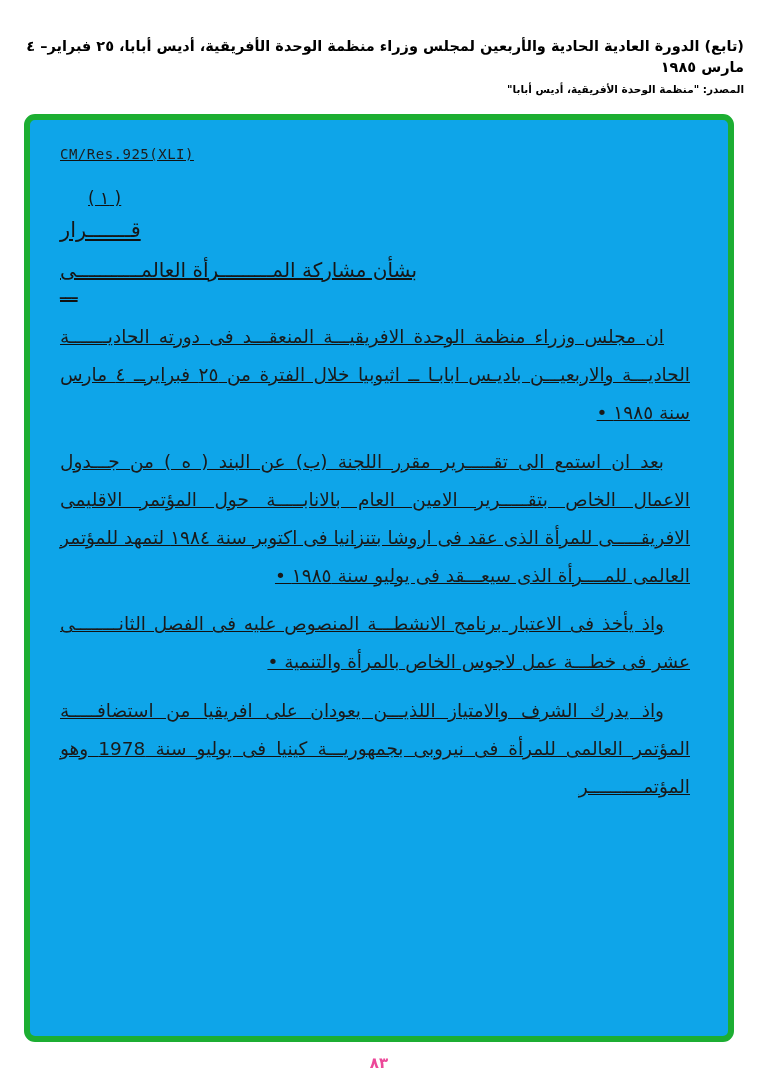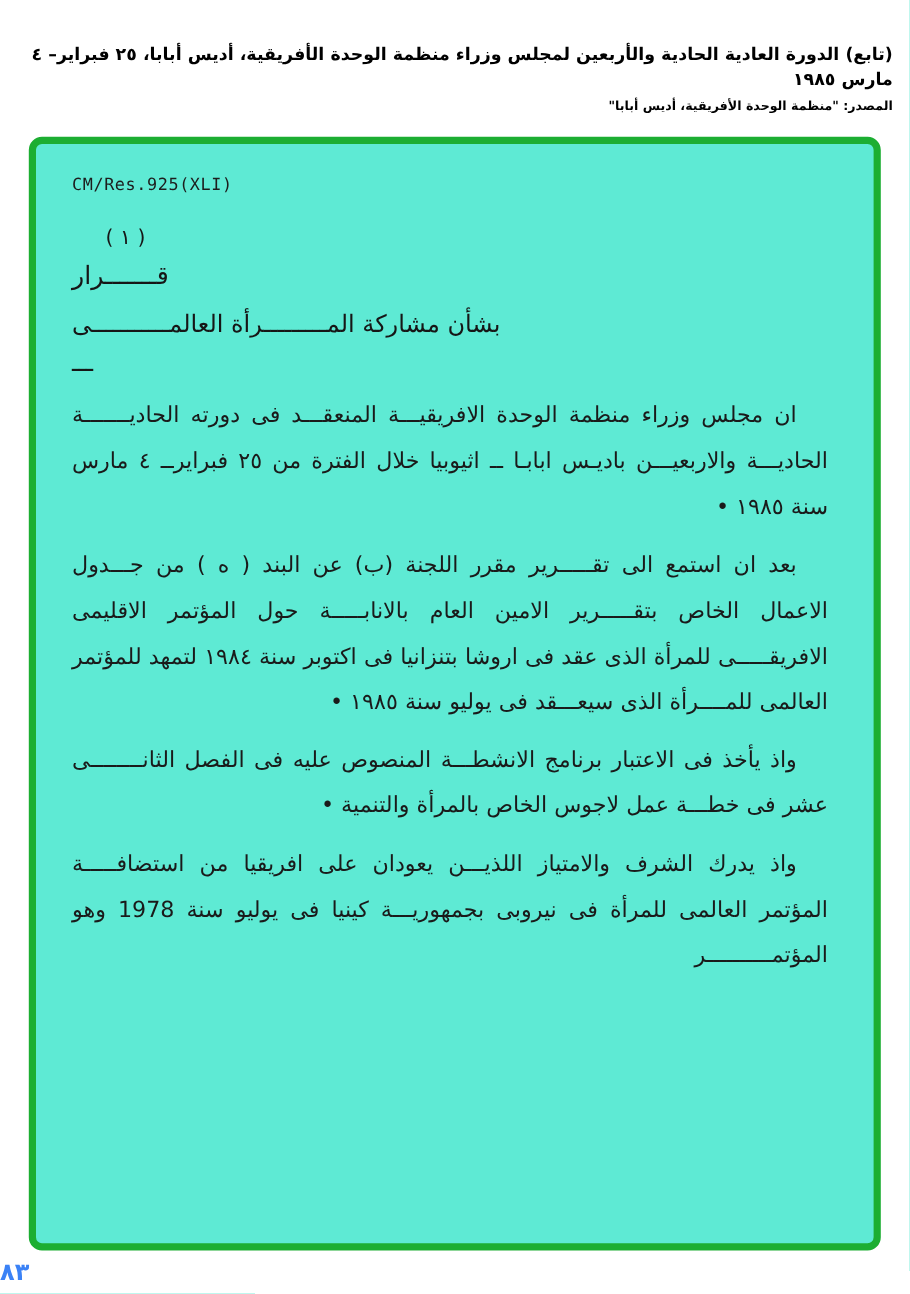"CM/Res.925(XLI)" .doc-frame { background: #5eead4 -> #0ea5e9; text-decoration: none -> underline }
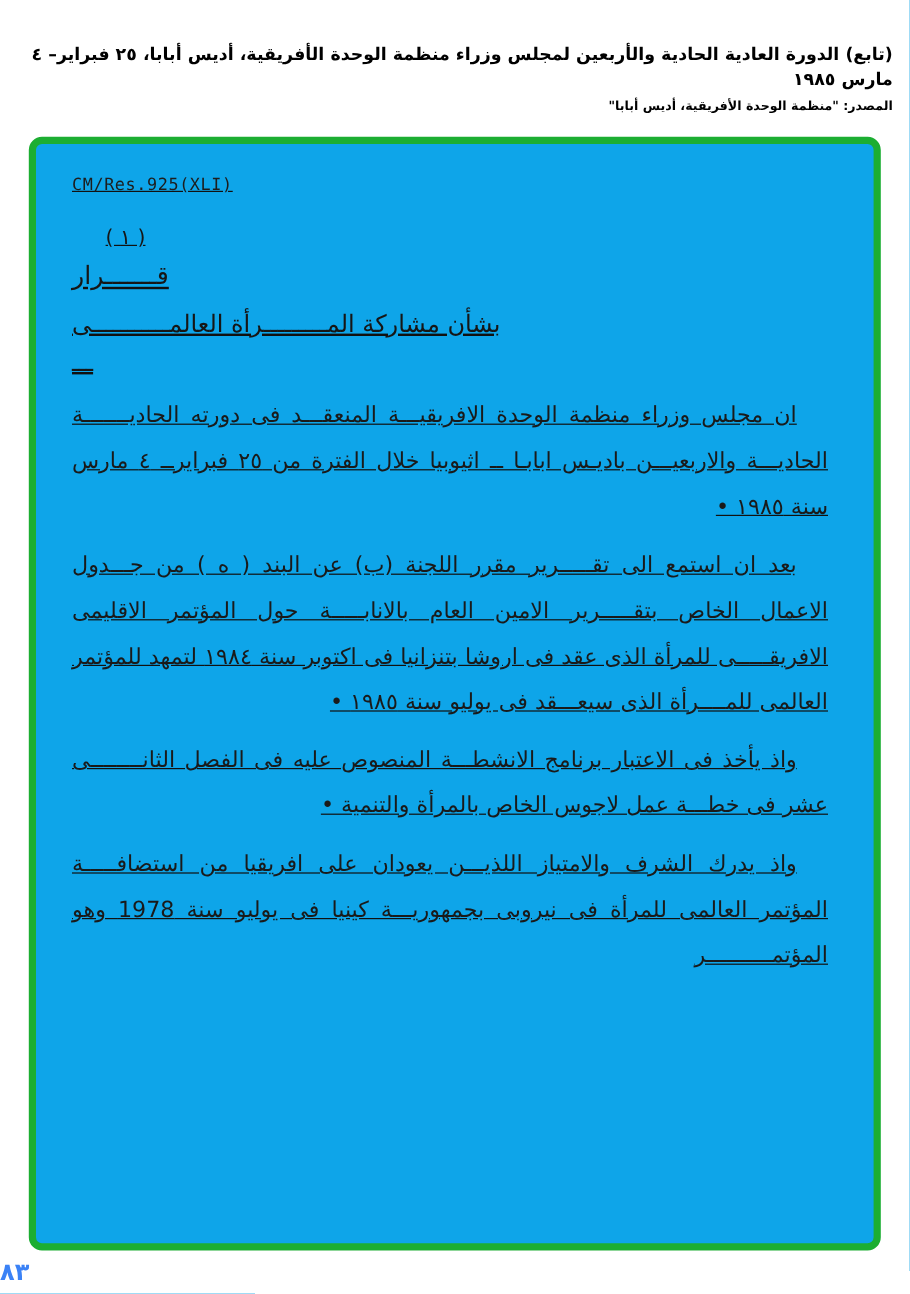"ـــ" .title-divider { margin-top: 10px -> none }
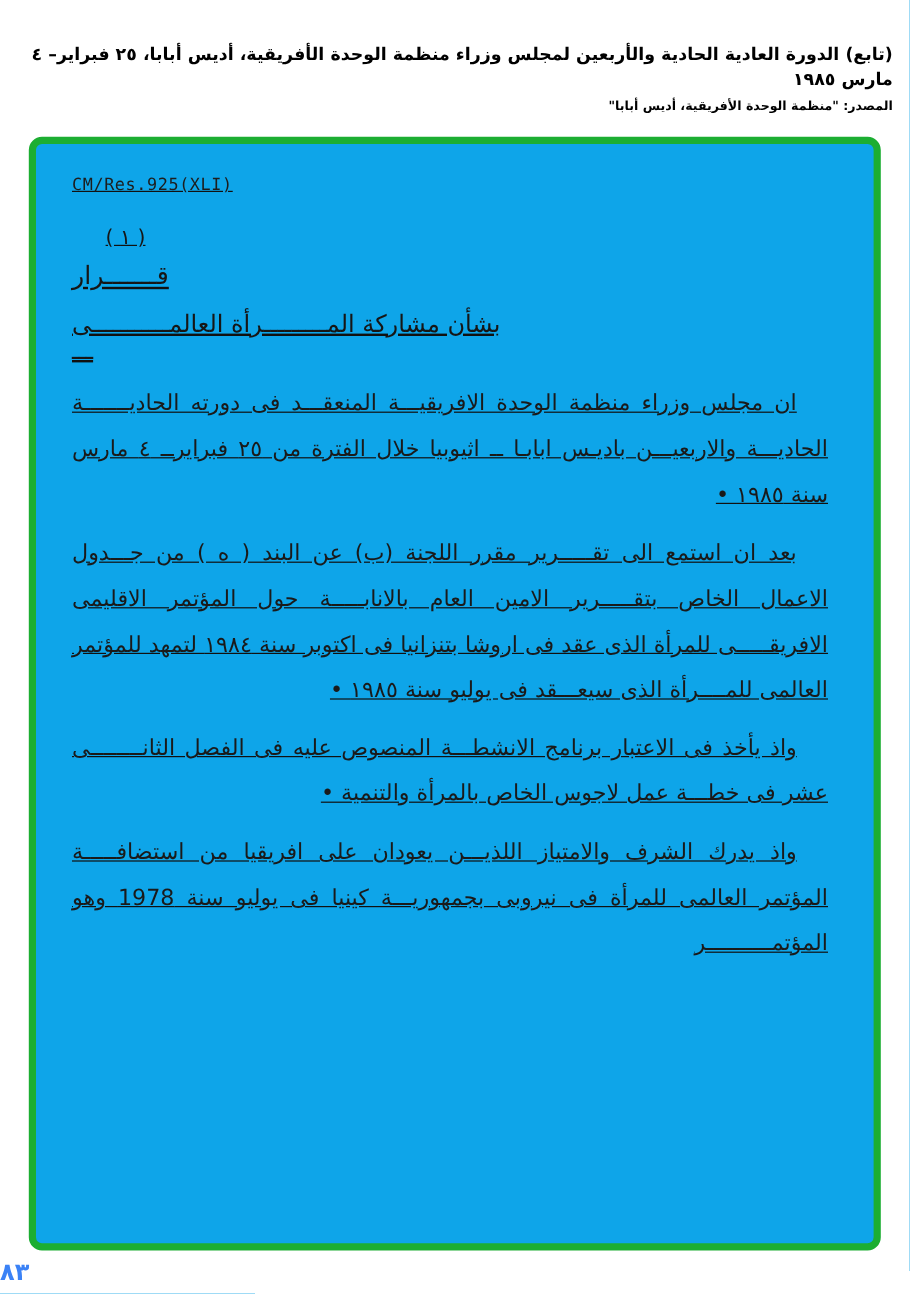"٨٣" .page-number { color: #3b82f6 -> #ec4899; font-size: 20px -> 15px; text-align: left -> center }
